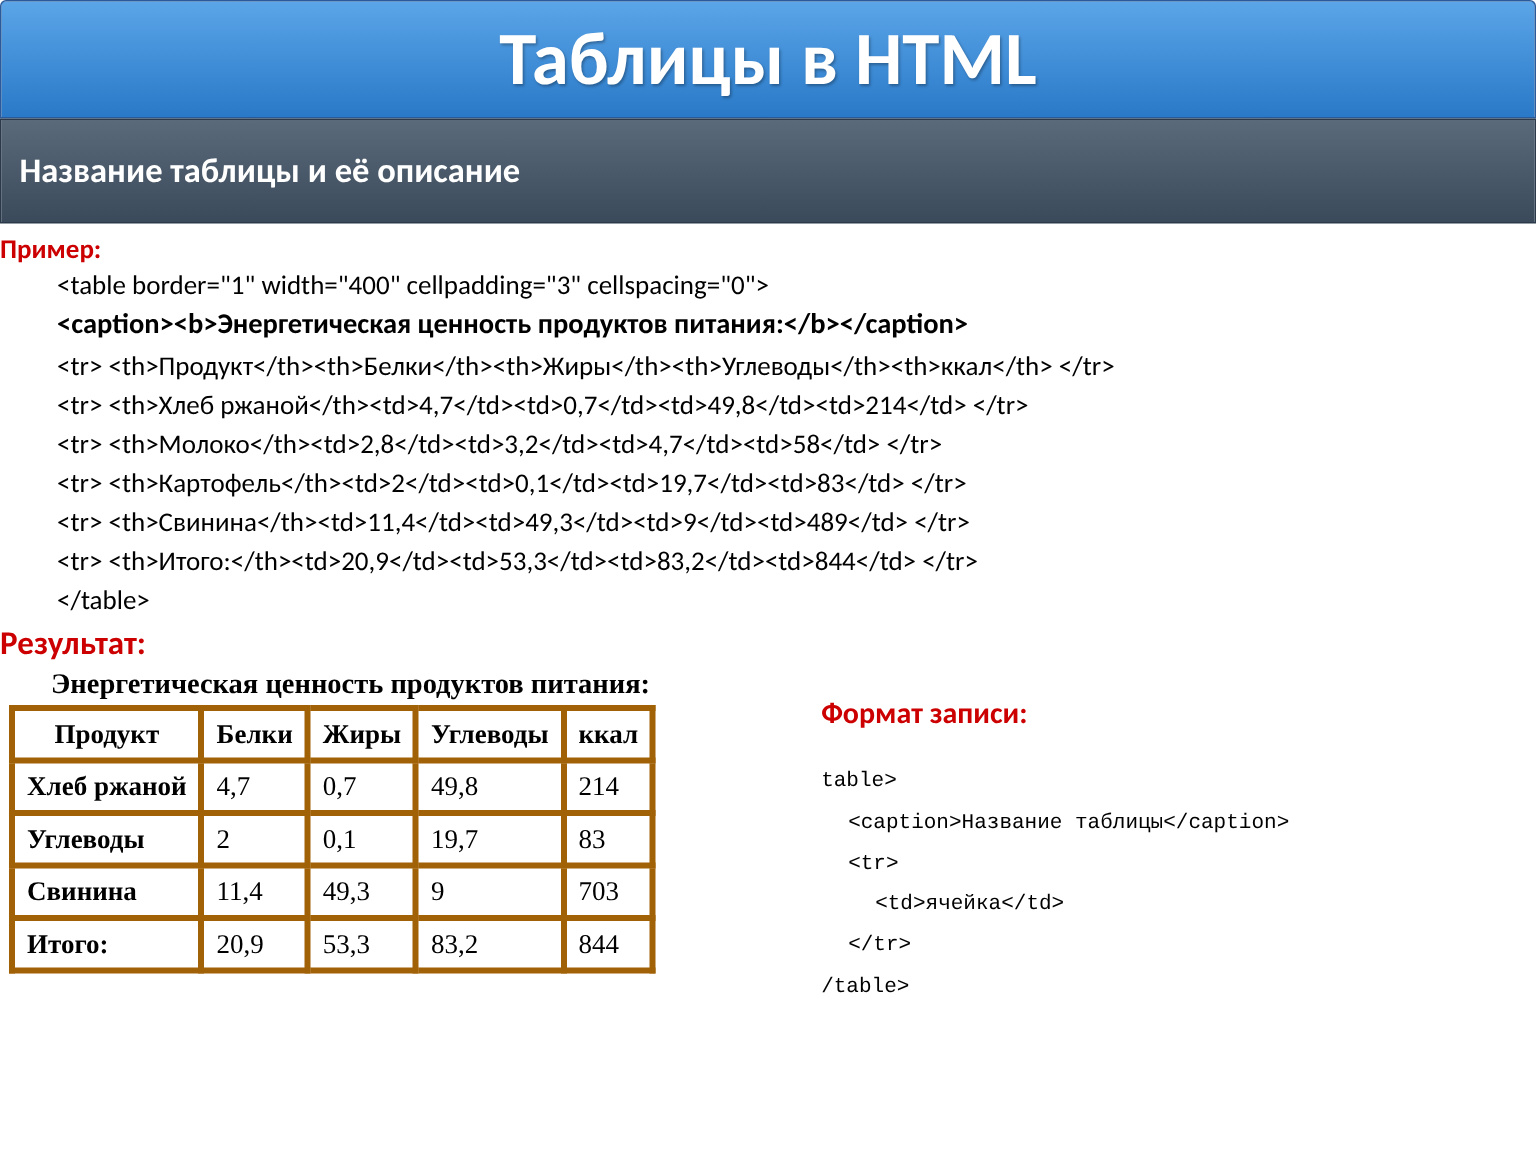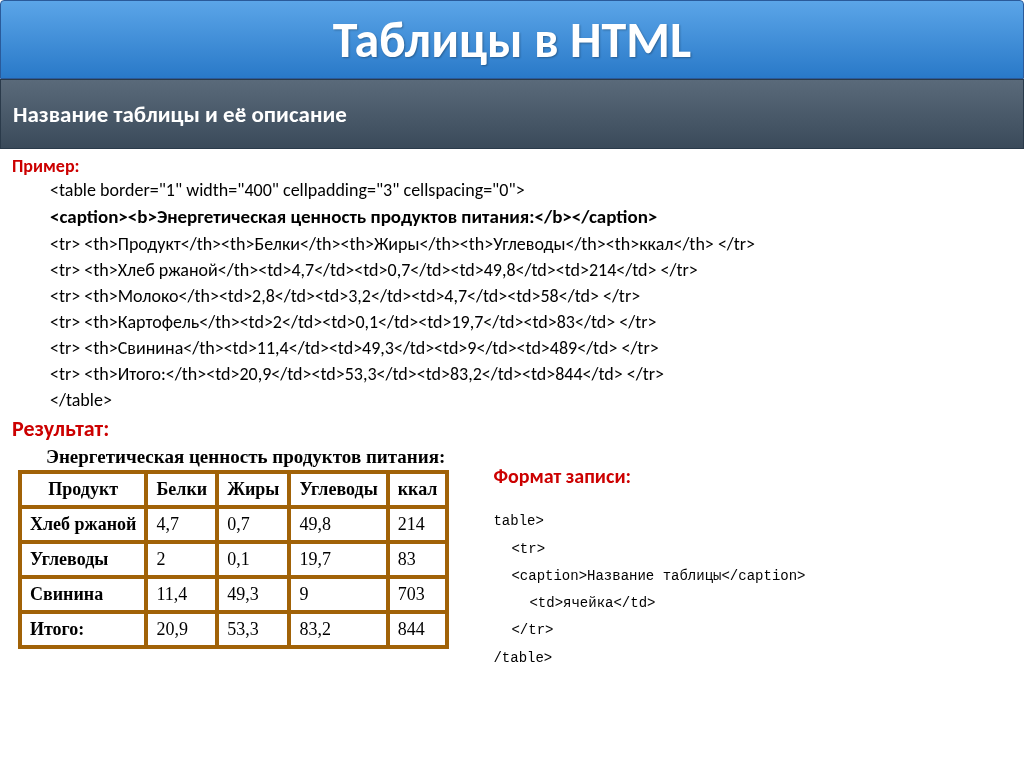"Пример:" .content { padding: 6px 12px -> 6px 0 }
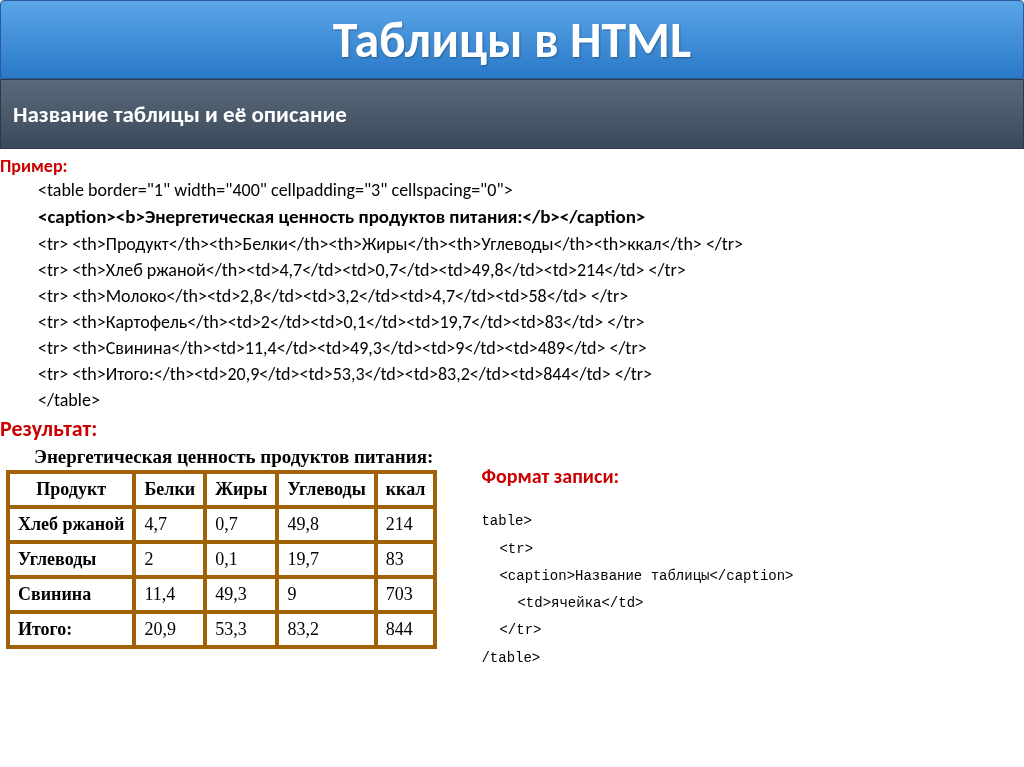"Энергетическая ценность продуктов" .result-format-row { gap: 44px -> 110px }
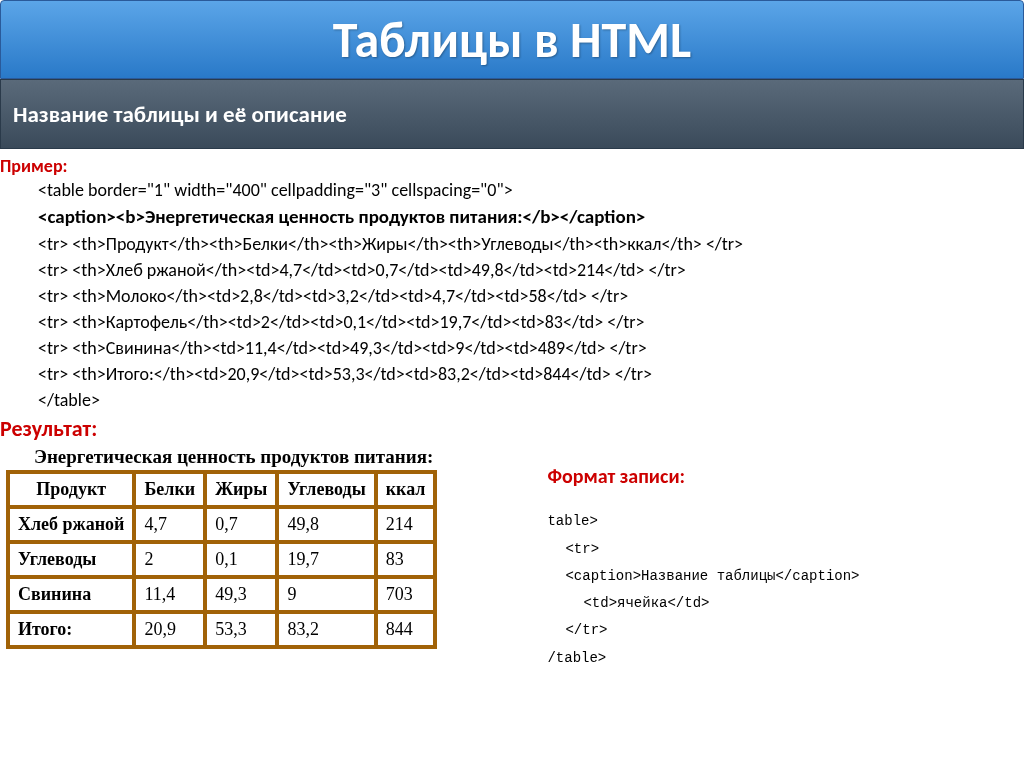"<tr>" div.ind1 { order: before "<caption>Название таблицы</caption>" -> after "<caption>Название таблицы</caption>" }
